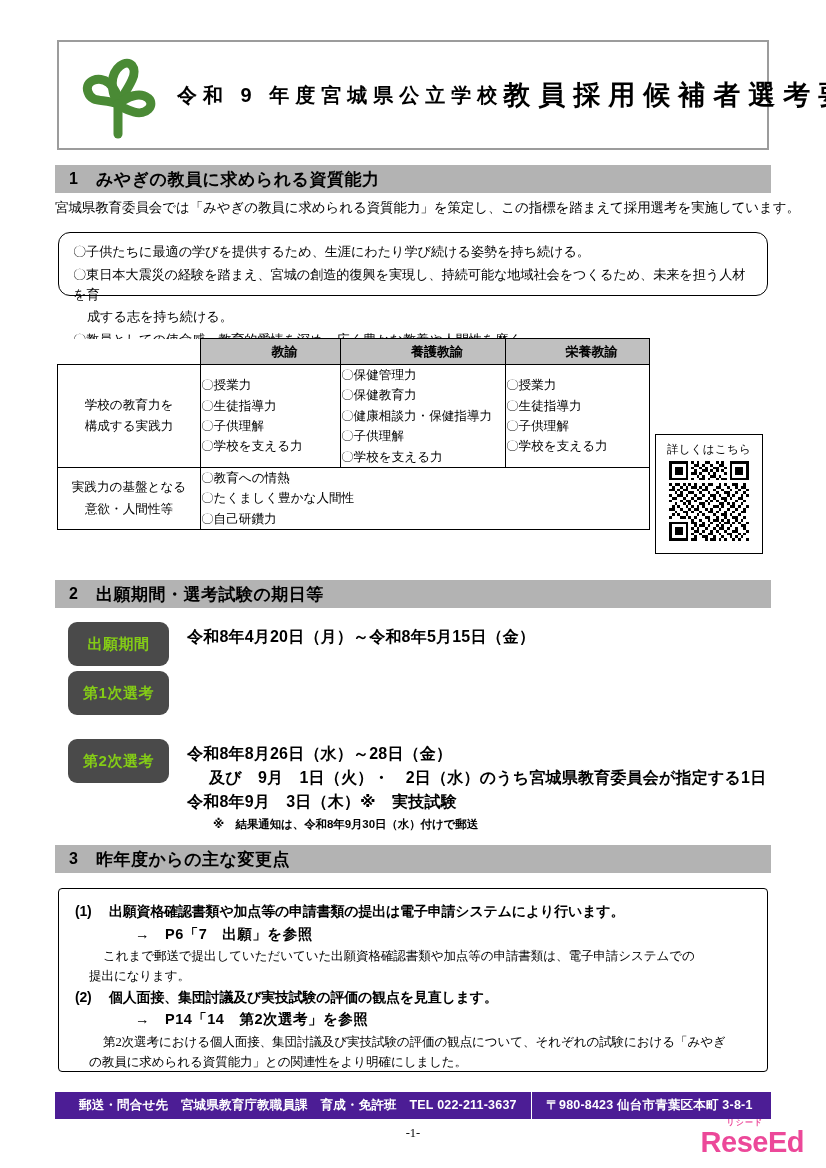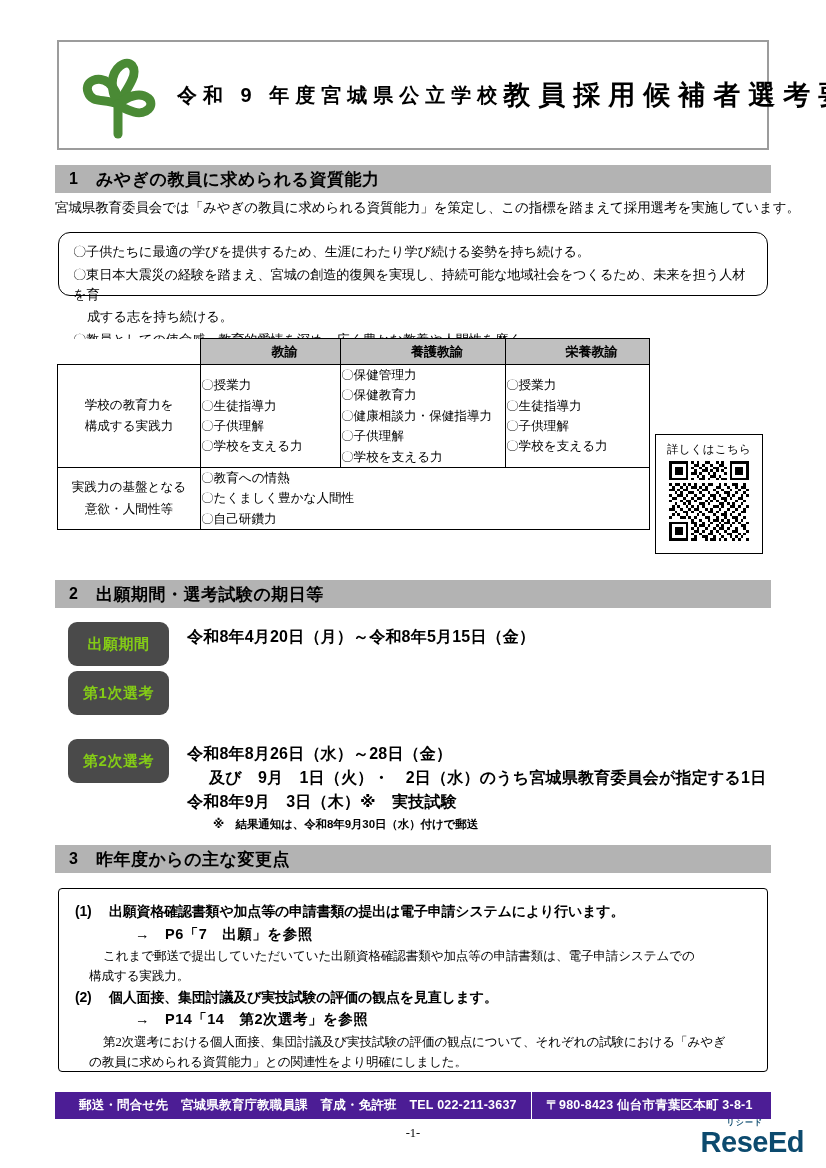"構成する実践力。" div.chg-body { text: 構成する実践力 -> 提出になります }
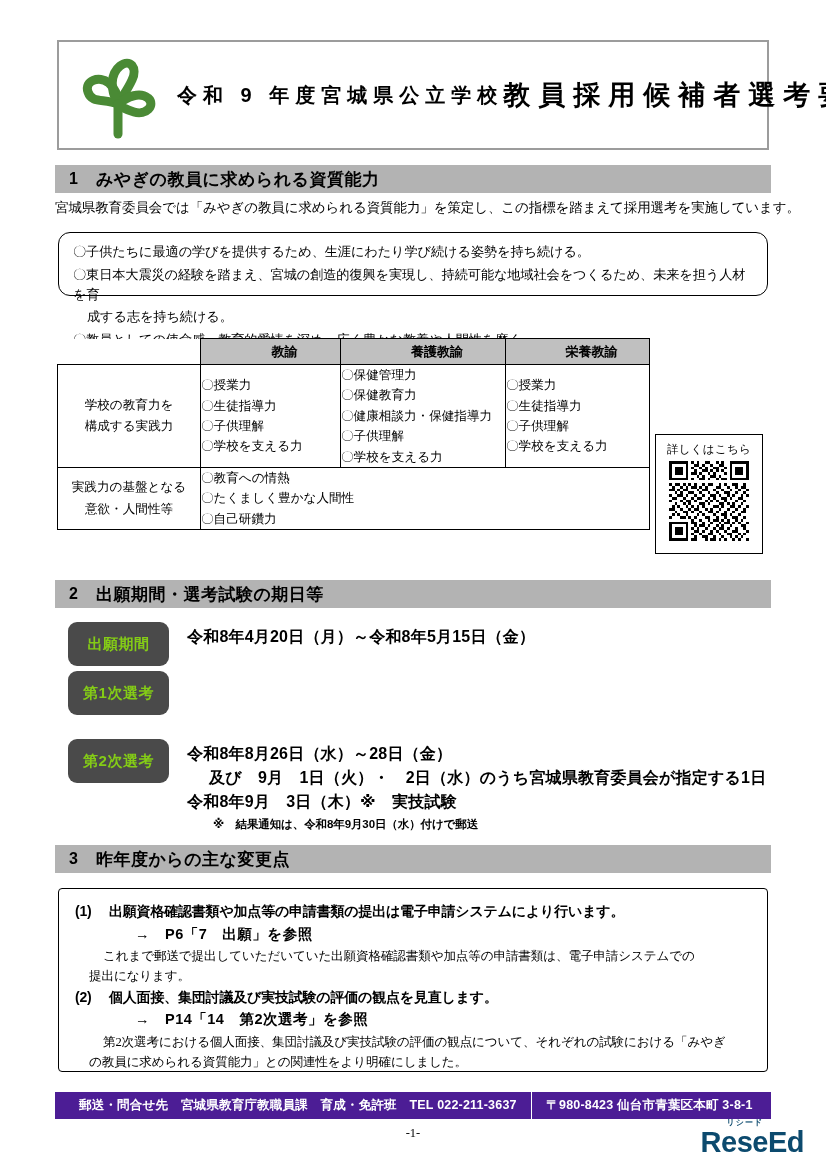"リシード" .watermark { color: #0c4a6e -> #ec4899 }
